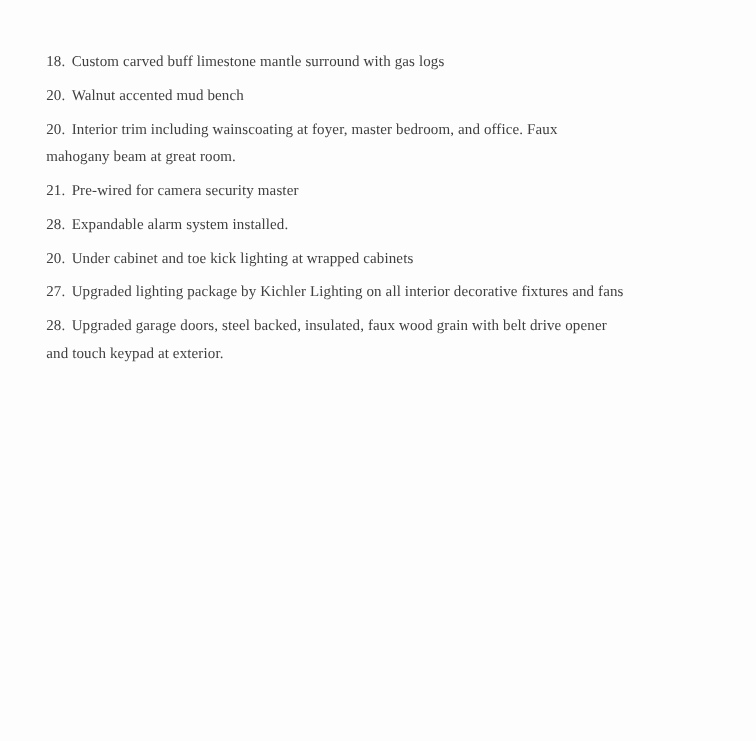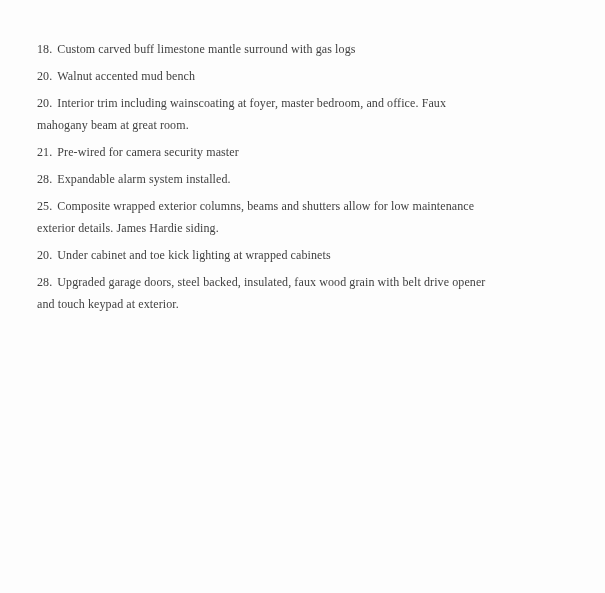"25. Composite wrapped exterior columns," p.item { html: <p> <span>25.</span><span>Composite wrapped exterior columns, beams and shutters allow for low maintenance exterior details. James Hardie siding.</span> </p> -> none }
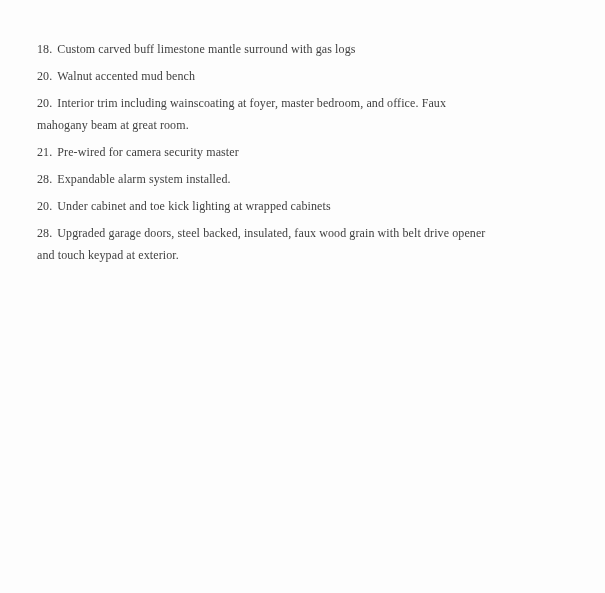"27. Upgraded lighting package by" p.item { html: none -> <p> <span>27.</span><span>Upgraded lighting package by Kichler Lighting on all interior decorative fixtures and fans</span> </p> }
